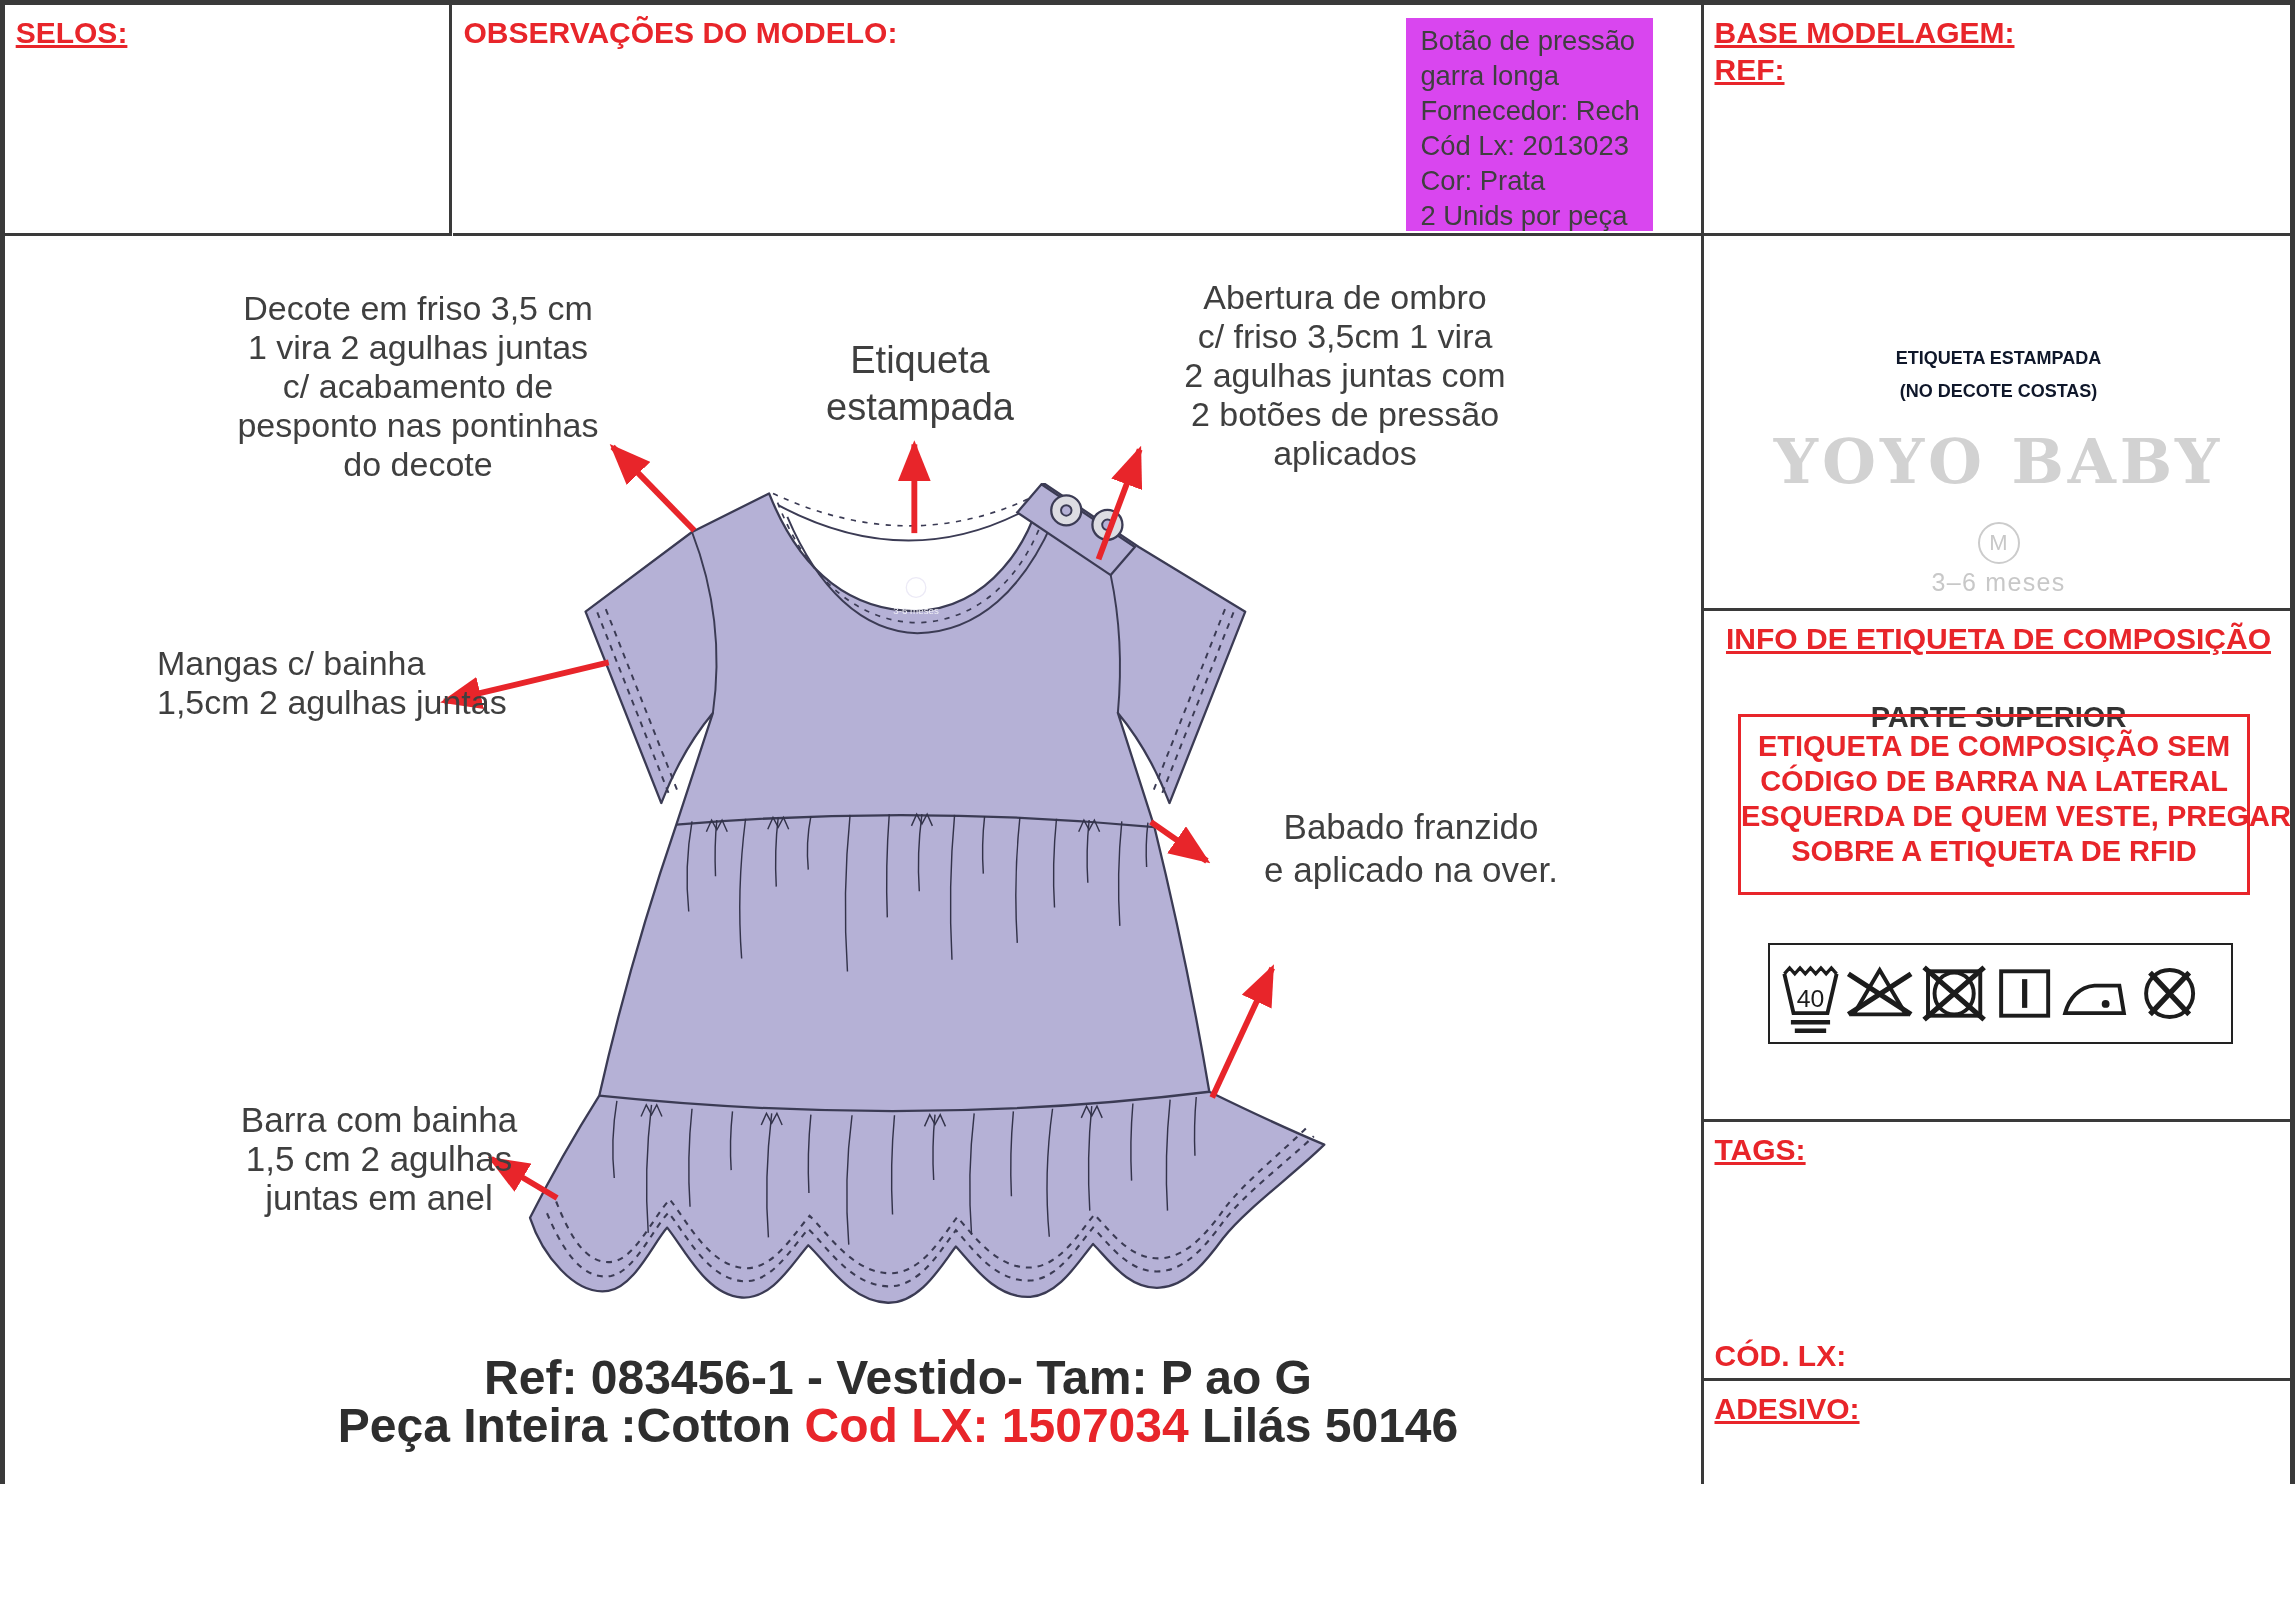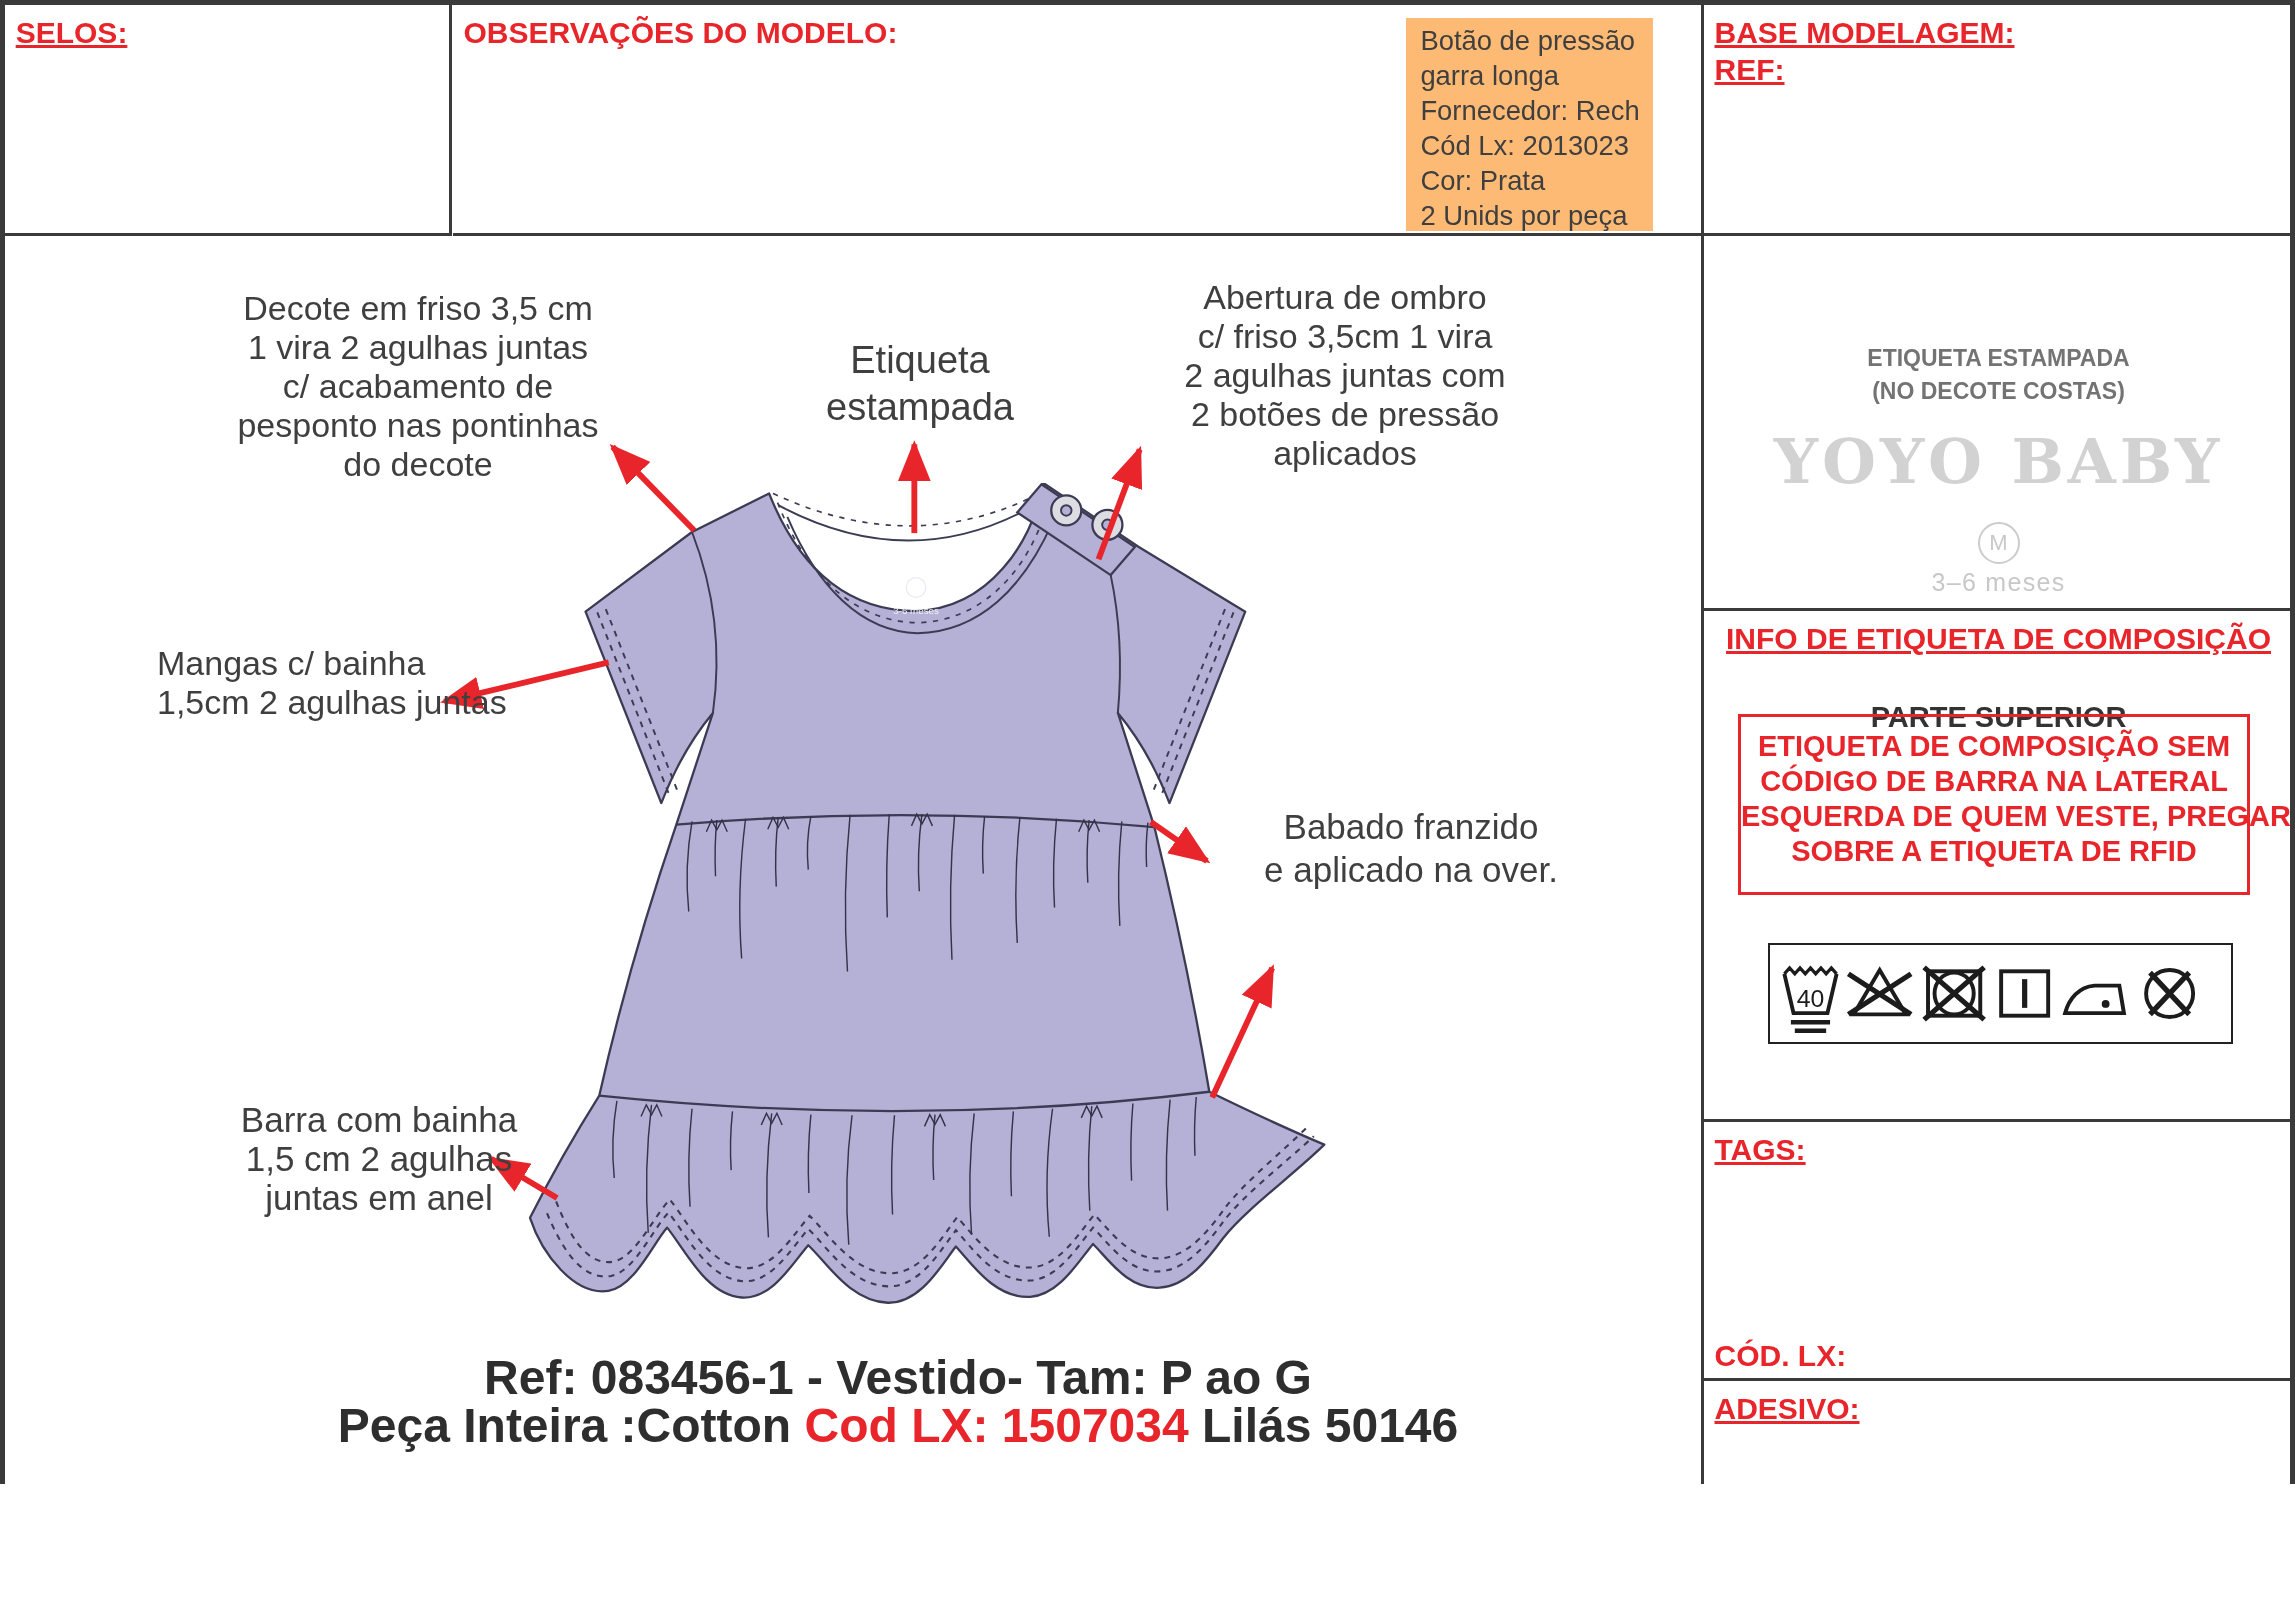"Botão de pressão" #note { background: #fdba74 -> #d946ef }
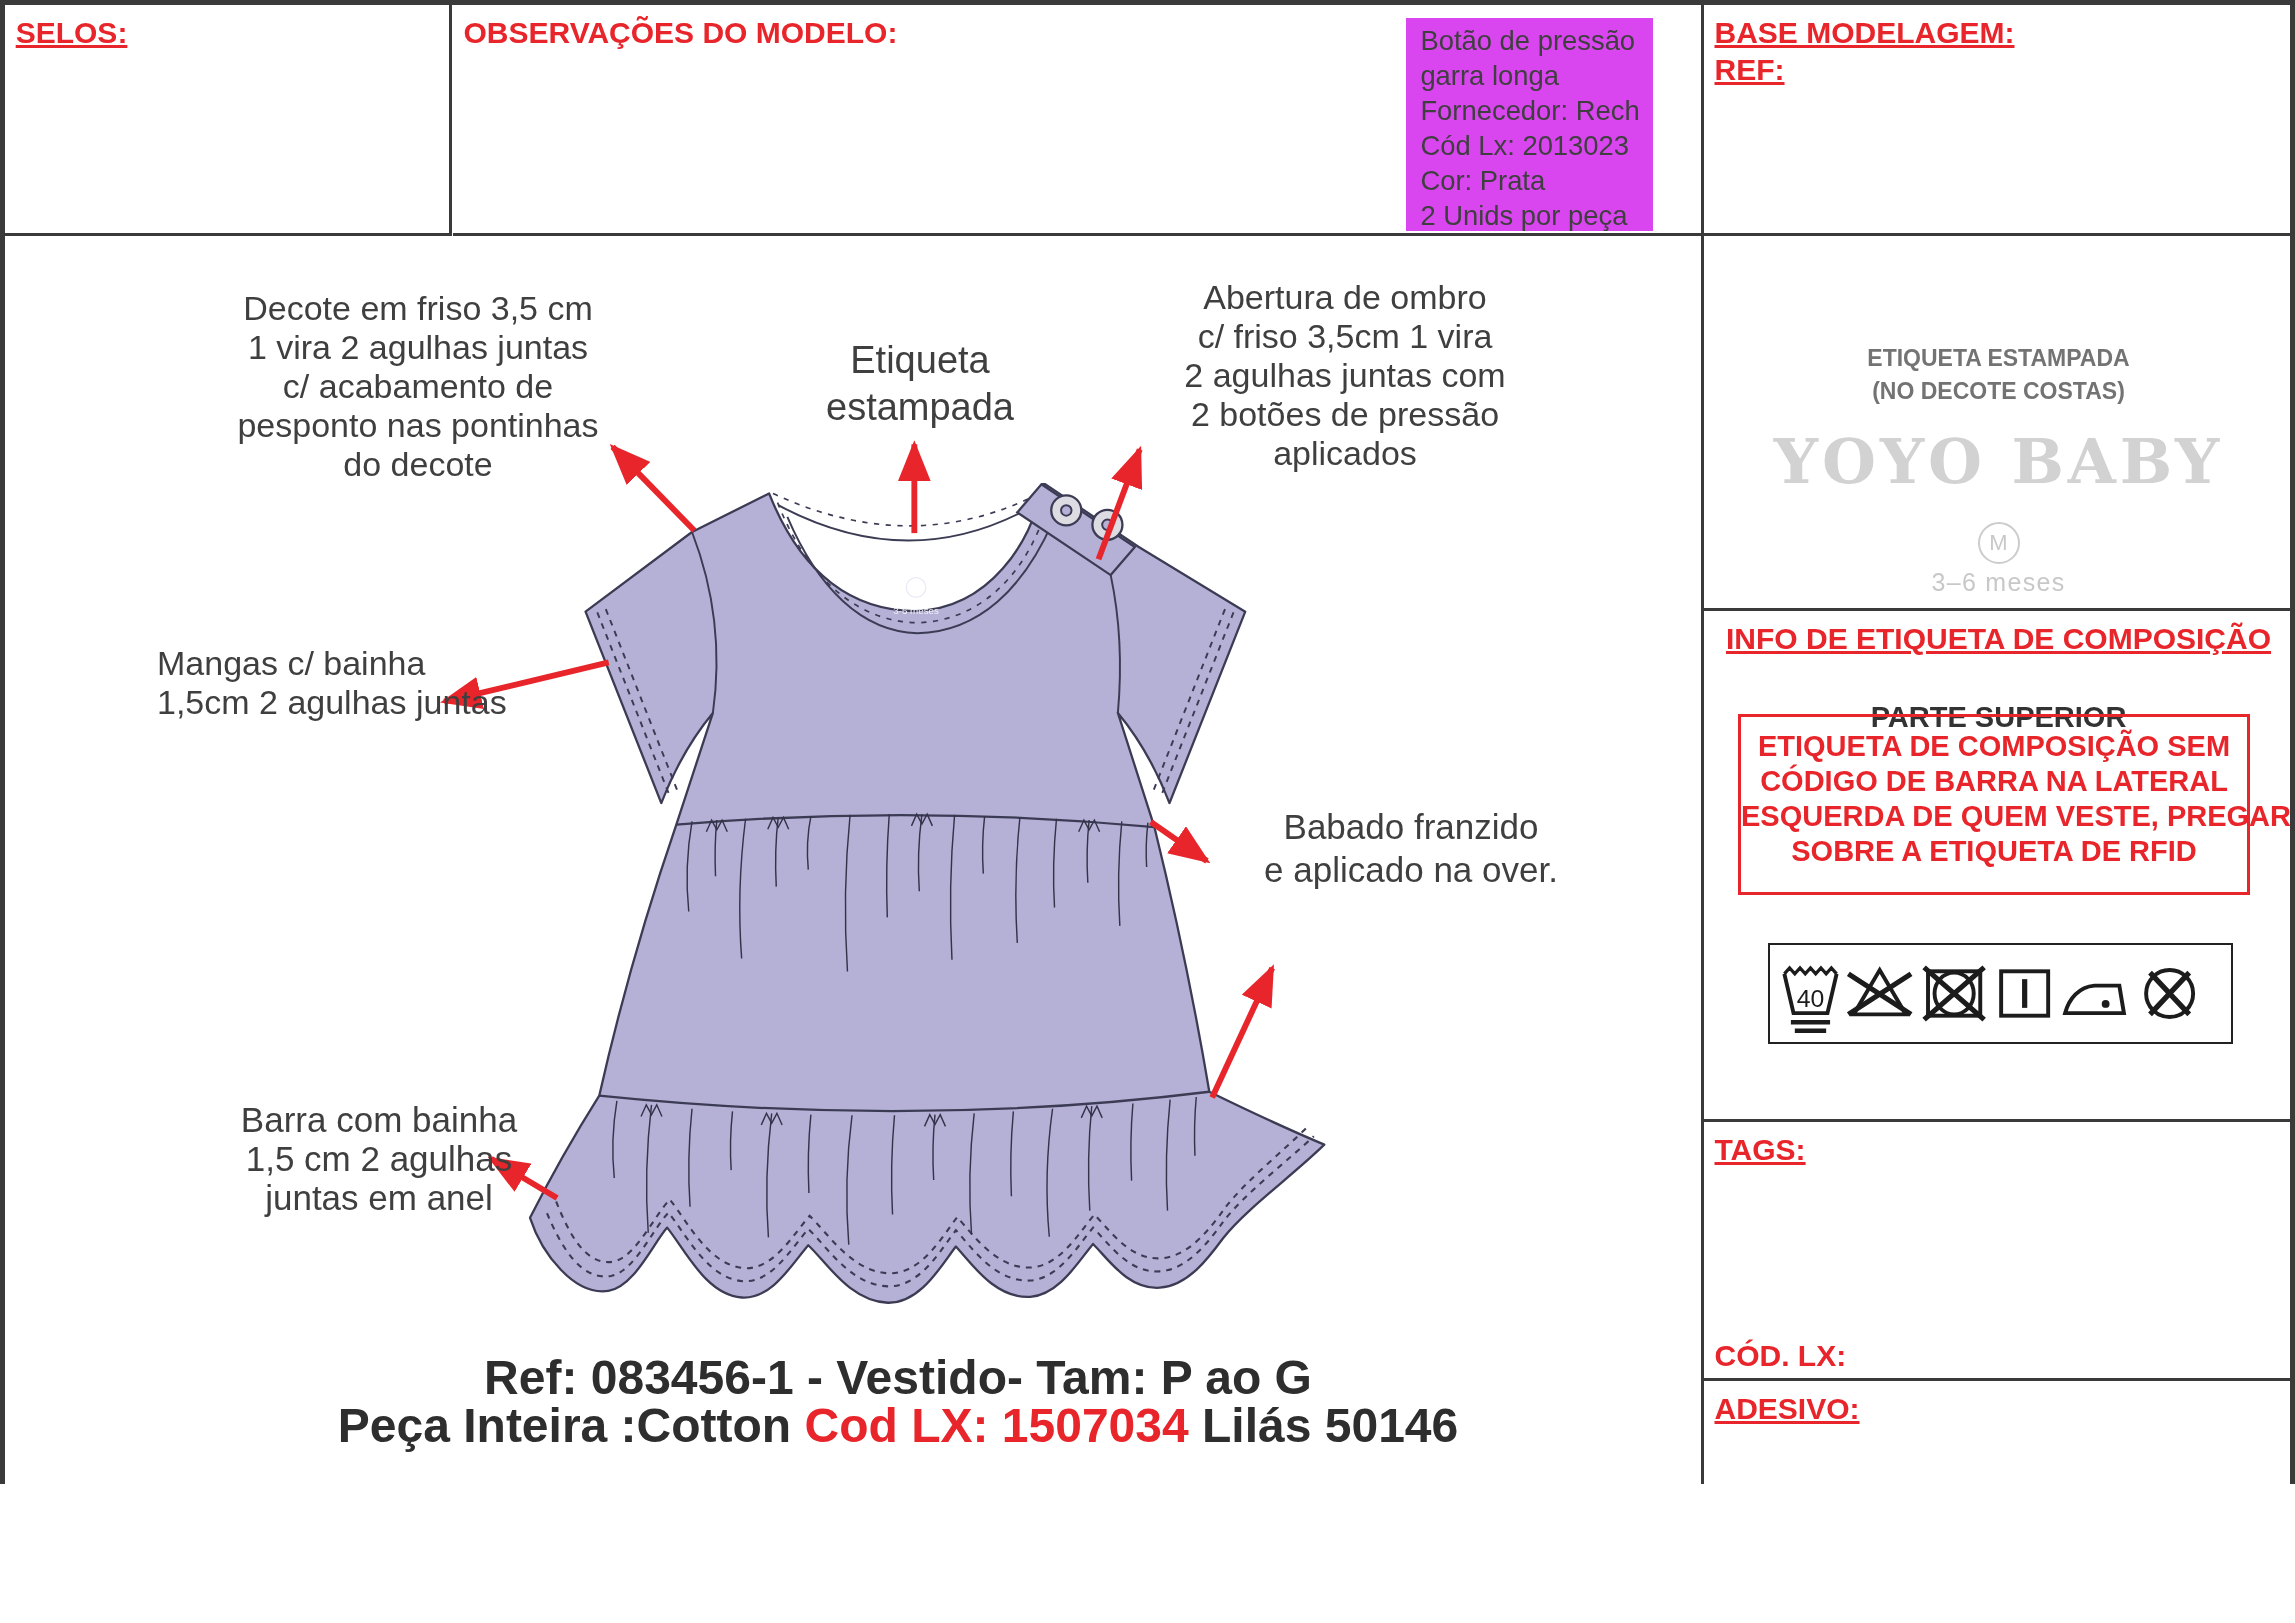"ETIQUETA ESTAMPADA" .etq-sub { color: #737373 -> #0f172a; font-size: 23px -> 18px }
